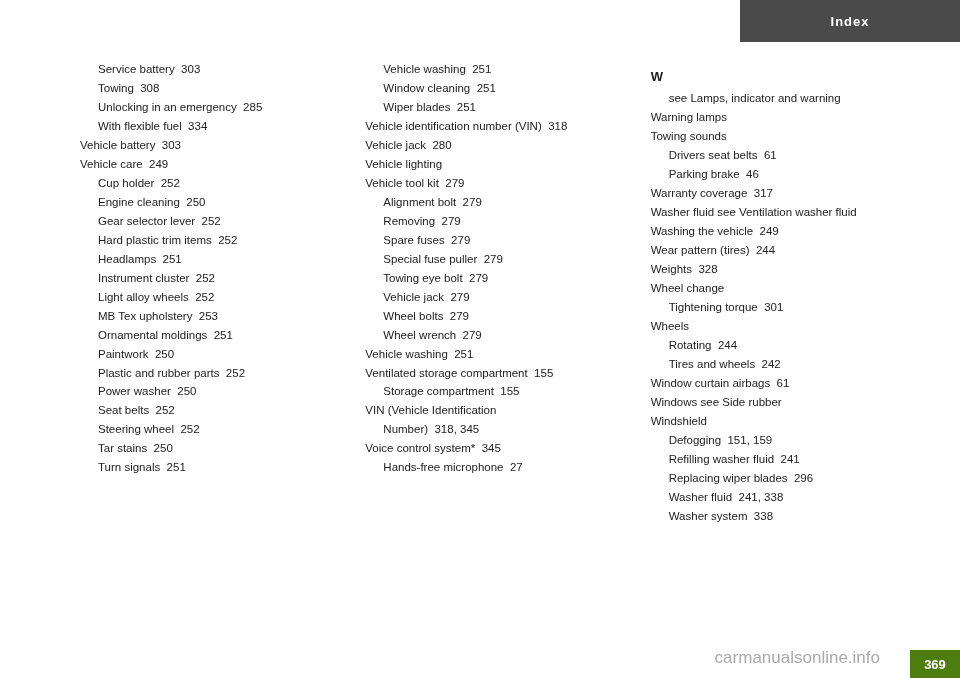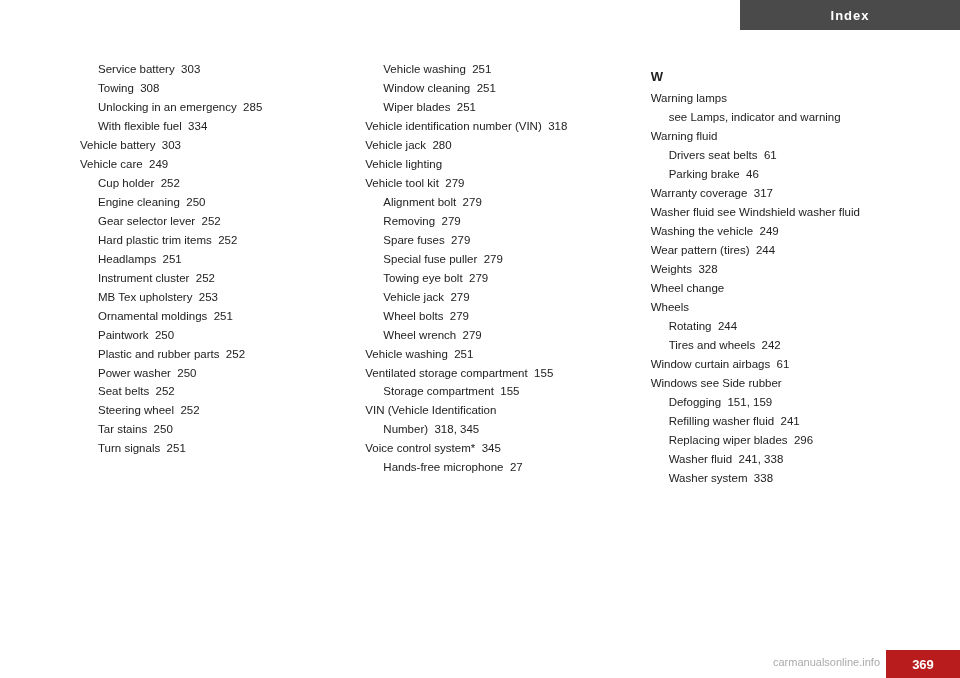"Index" .header-bar { height: 30px -> 42px }
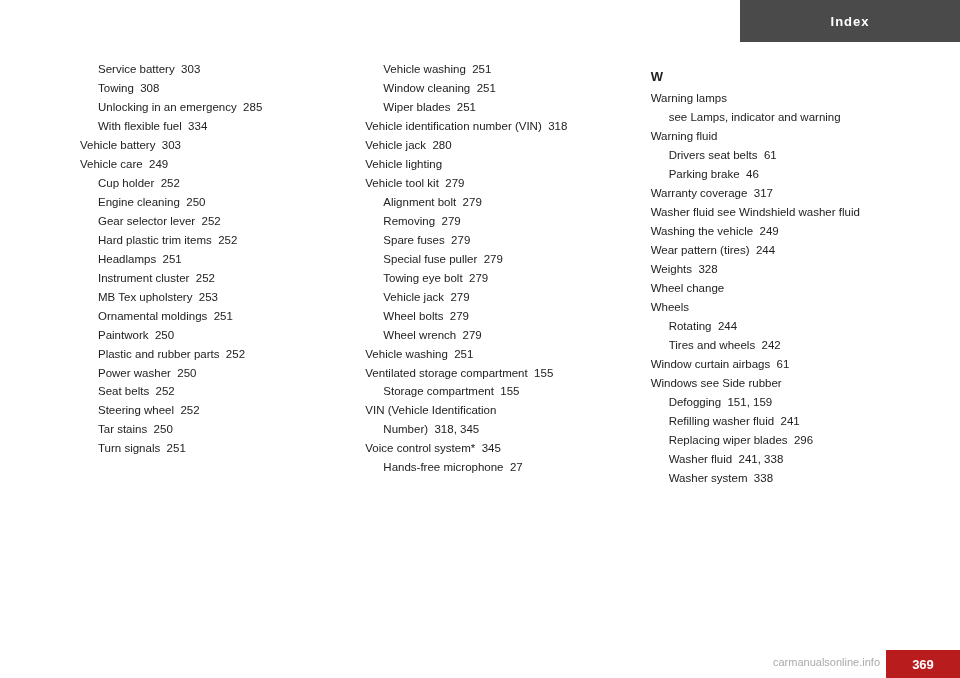"Warning lamps" div.index-entry { order: before "see Lamps, indicator and warning" -> after "see Lamps, indicator and warning" }
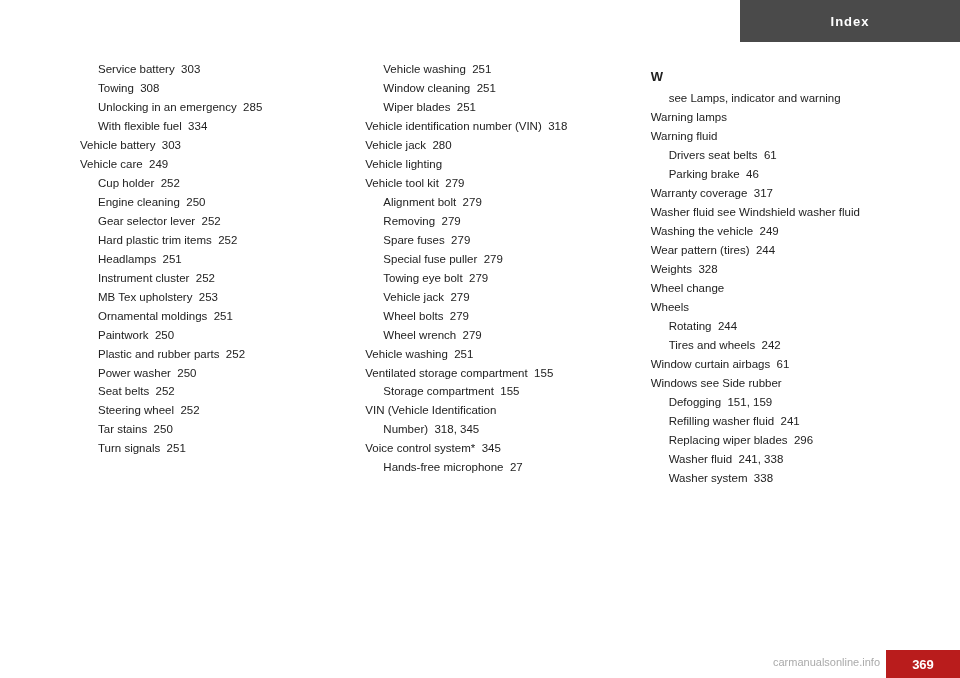"Warning fluid" div.index-entry { text: Warning fluid -> Towing sounds }
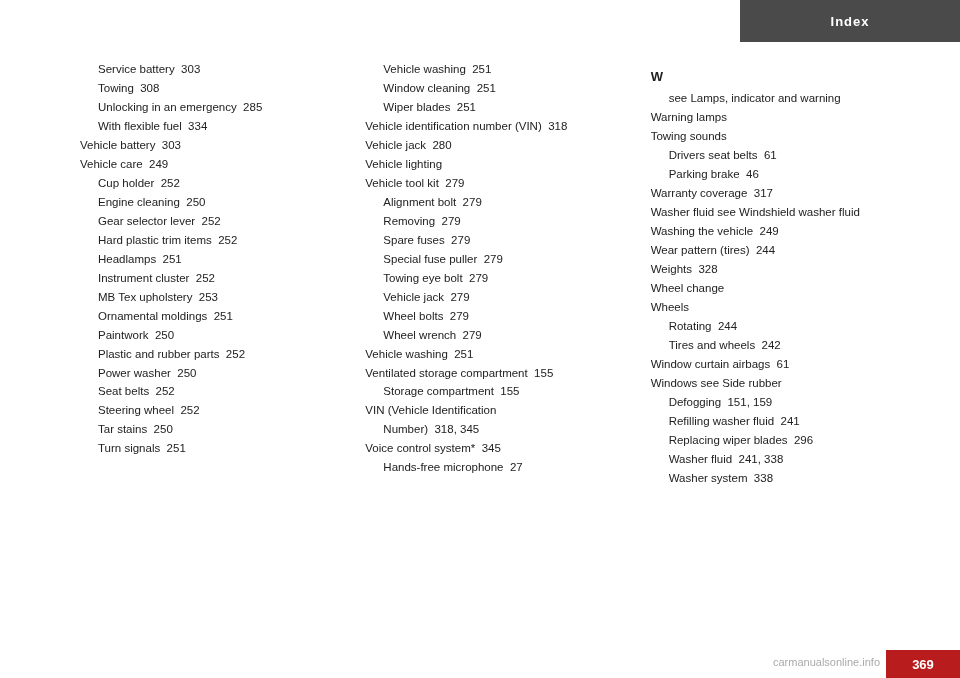"Washer fluid see Windshield washer" div.index-entry { text: Windshield -> Ventilation }
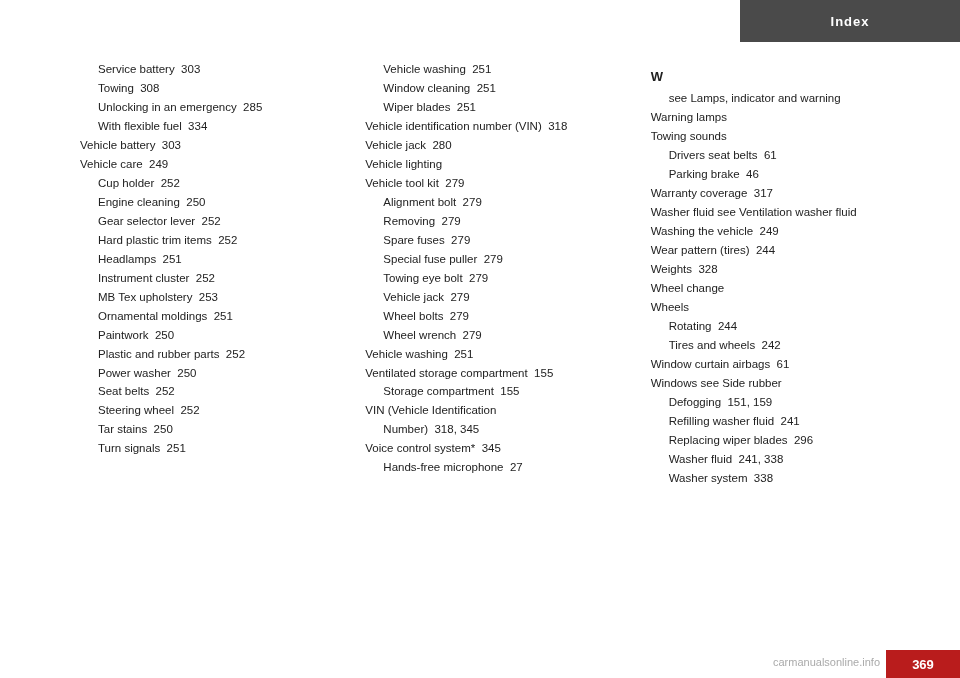"Light alloy wheels 252" div.index-entry { html: none -> <div>Light alloy wheels&nbsp;&nbsp;252</div> }
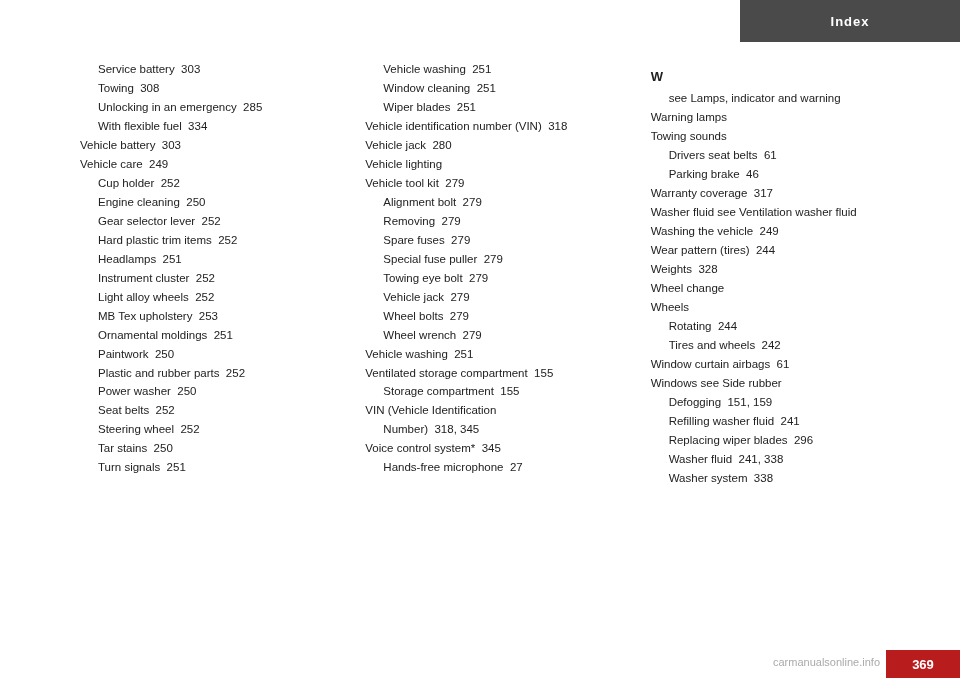"Tightening torque 301" div.index-entry { html: none -> <div>Tightening torque&nbsp;&nbsp;301</div> }
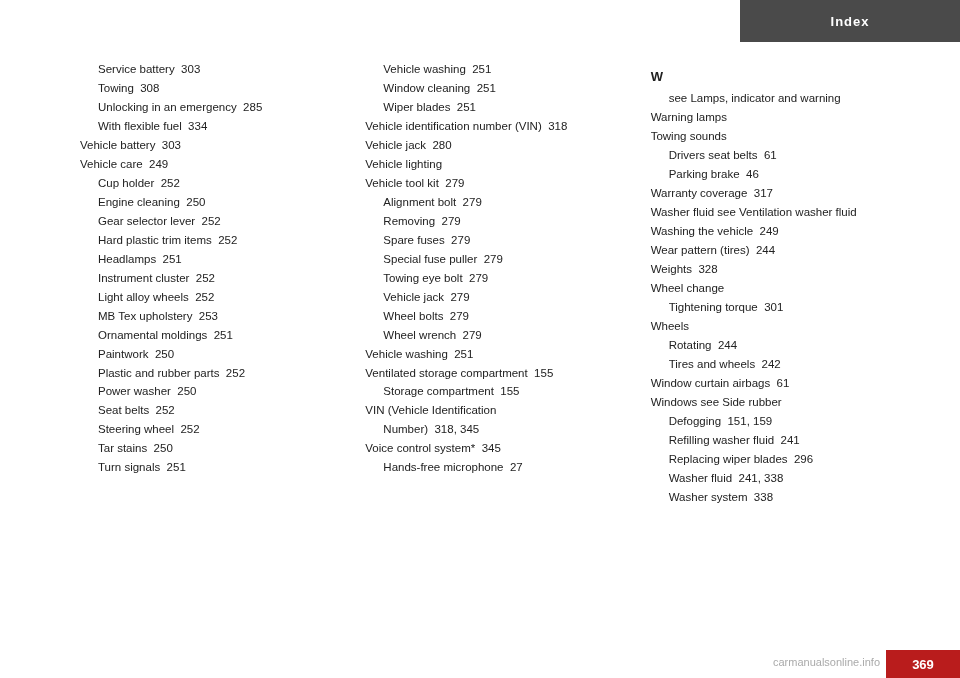"Windshield" div.index-entry { html: none -> <div>Windshield</div> }
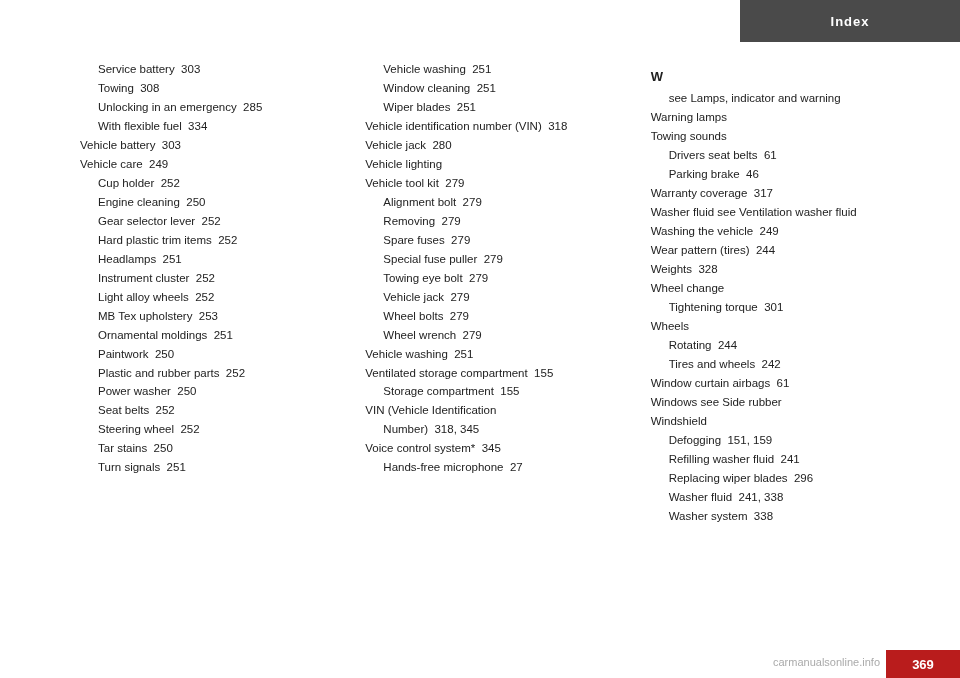"carmanualsonline.info" .watermark { font-size: 11px -> 17px }
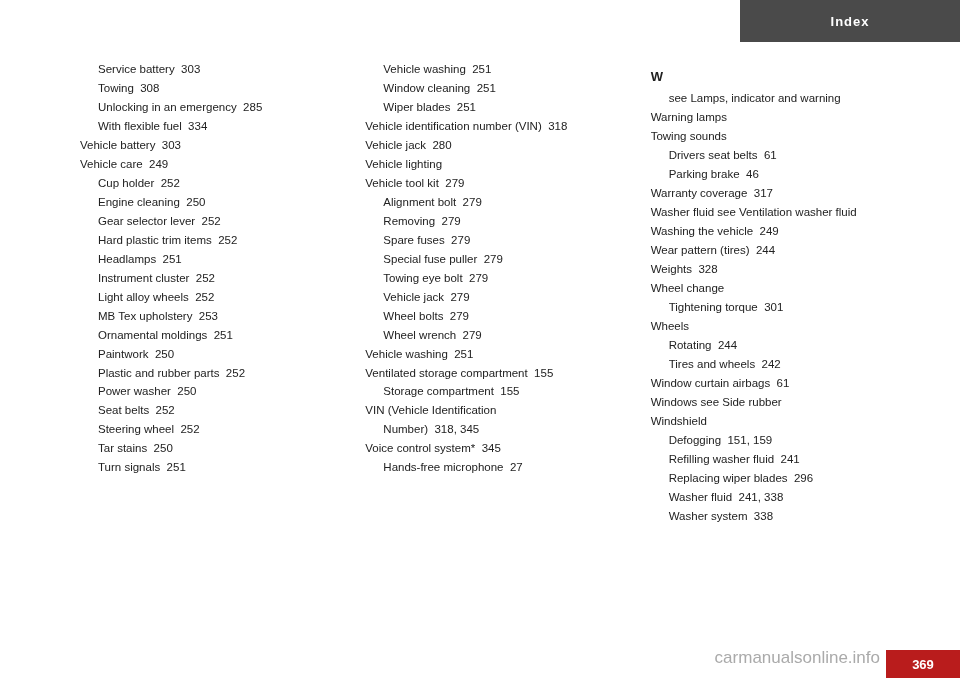"369" .page-number { background: #b91c1c -> #4d7c0f; width: 74px -> 50px }
